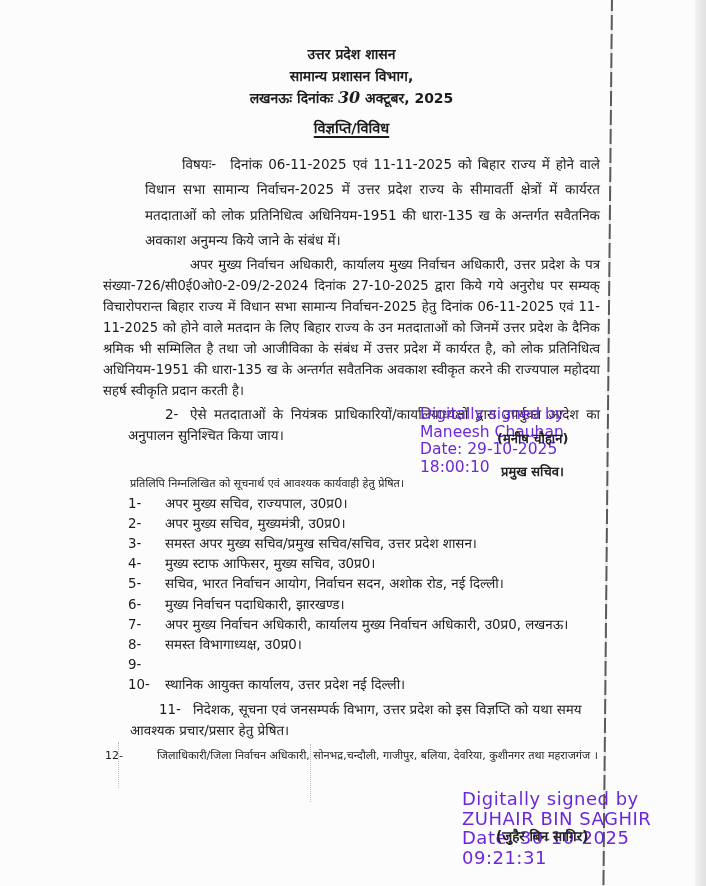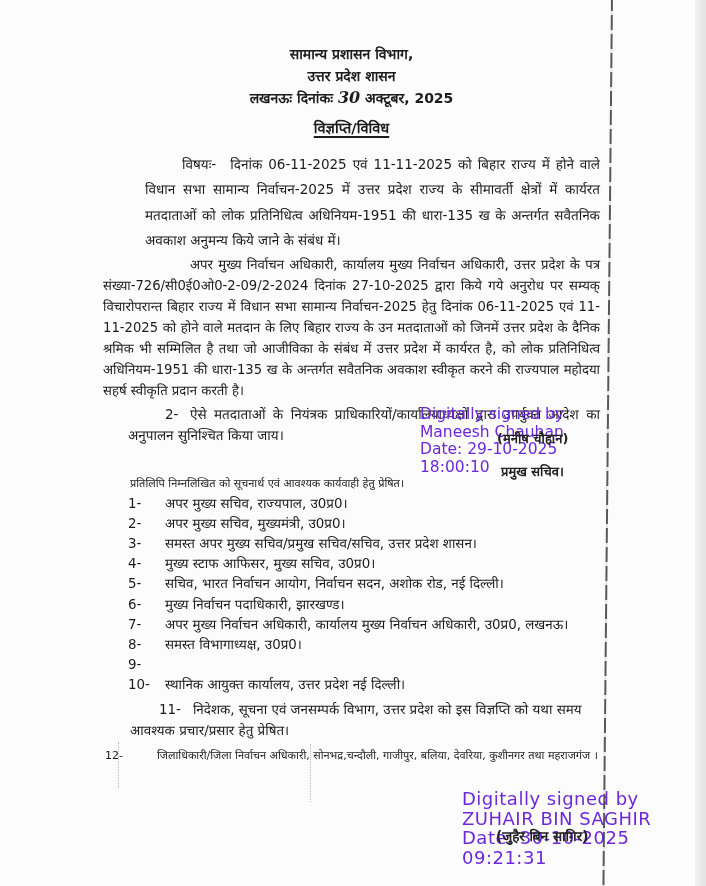"सामान्य प्रशासन विभाग," div { order: before "उत्तर प्रदेश शासन" -> after "उत्तर प्रदेश शासन" }
